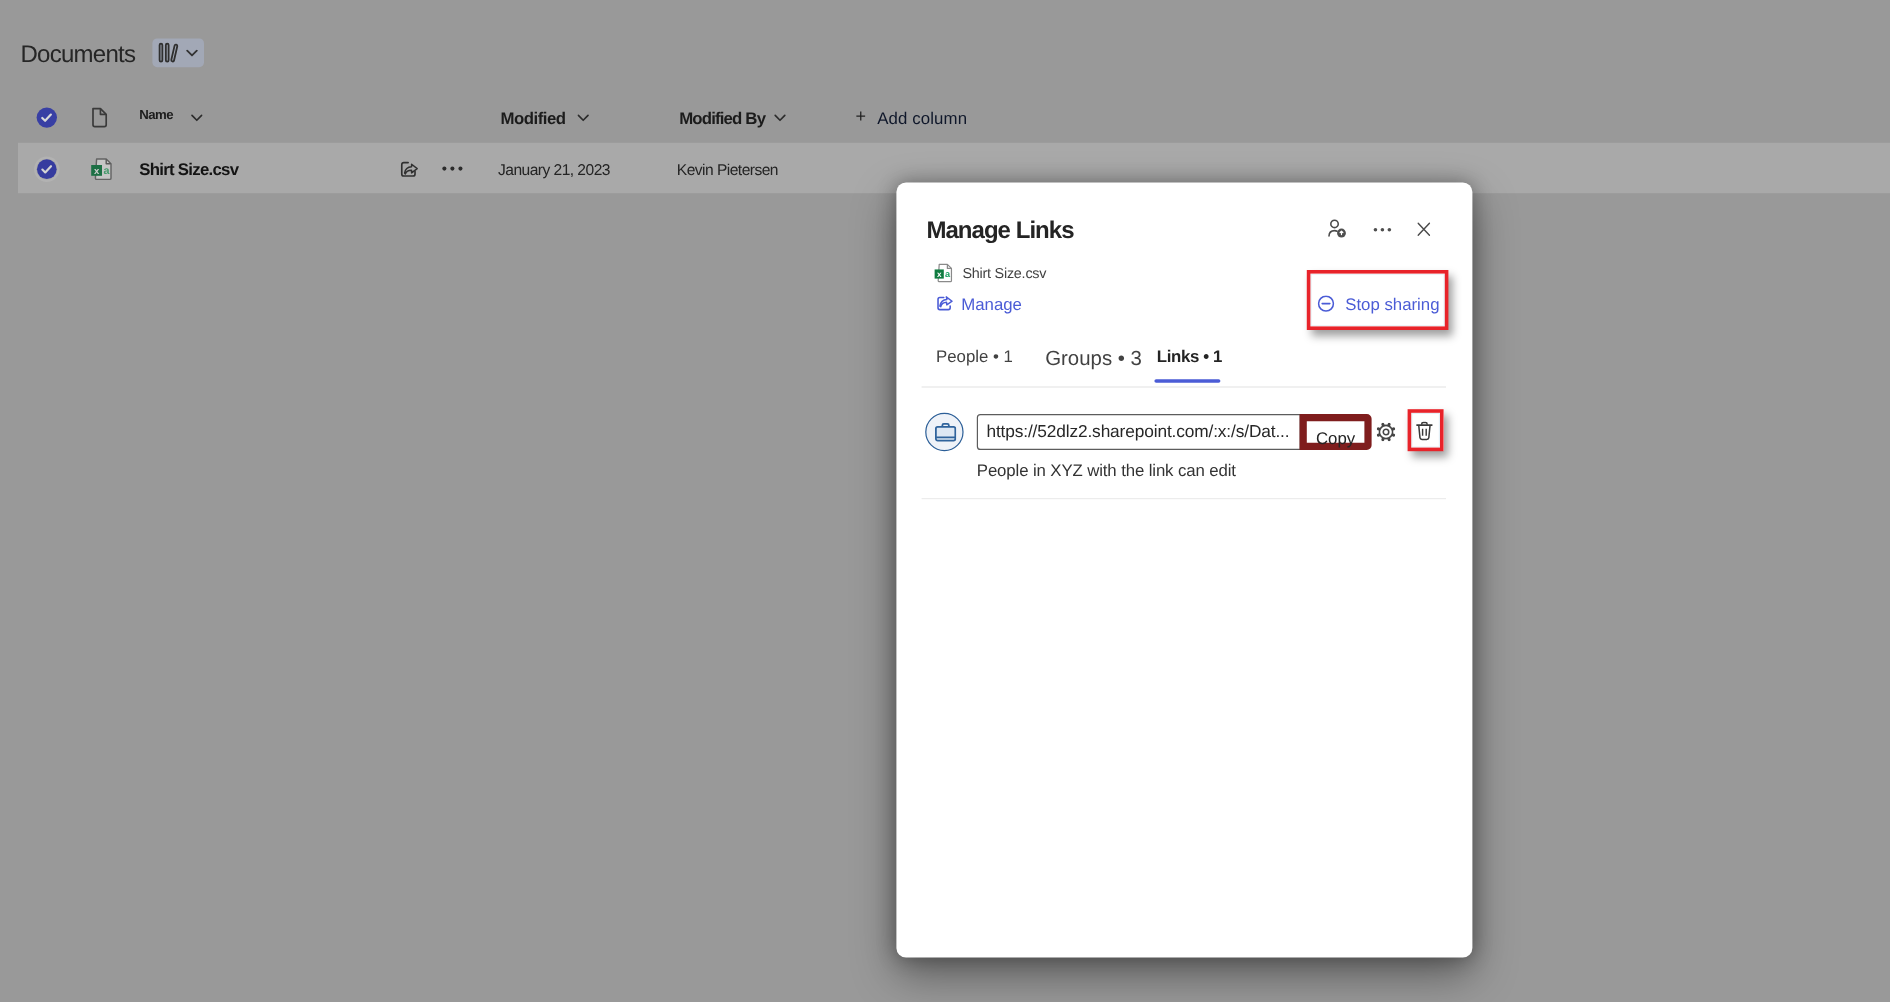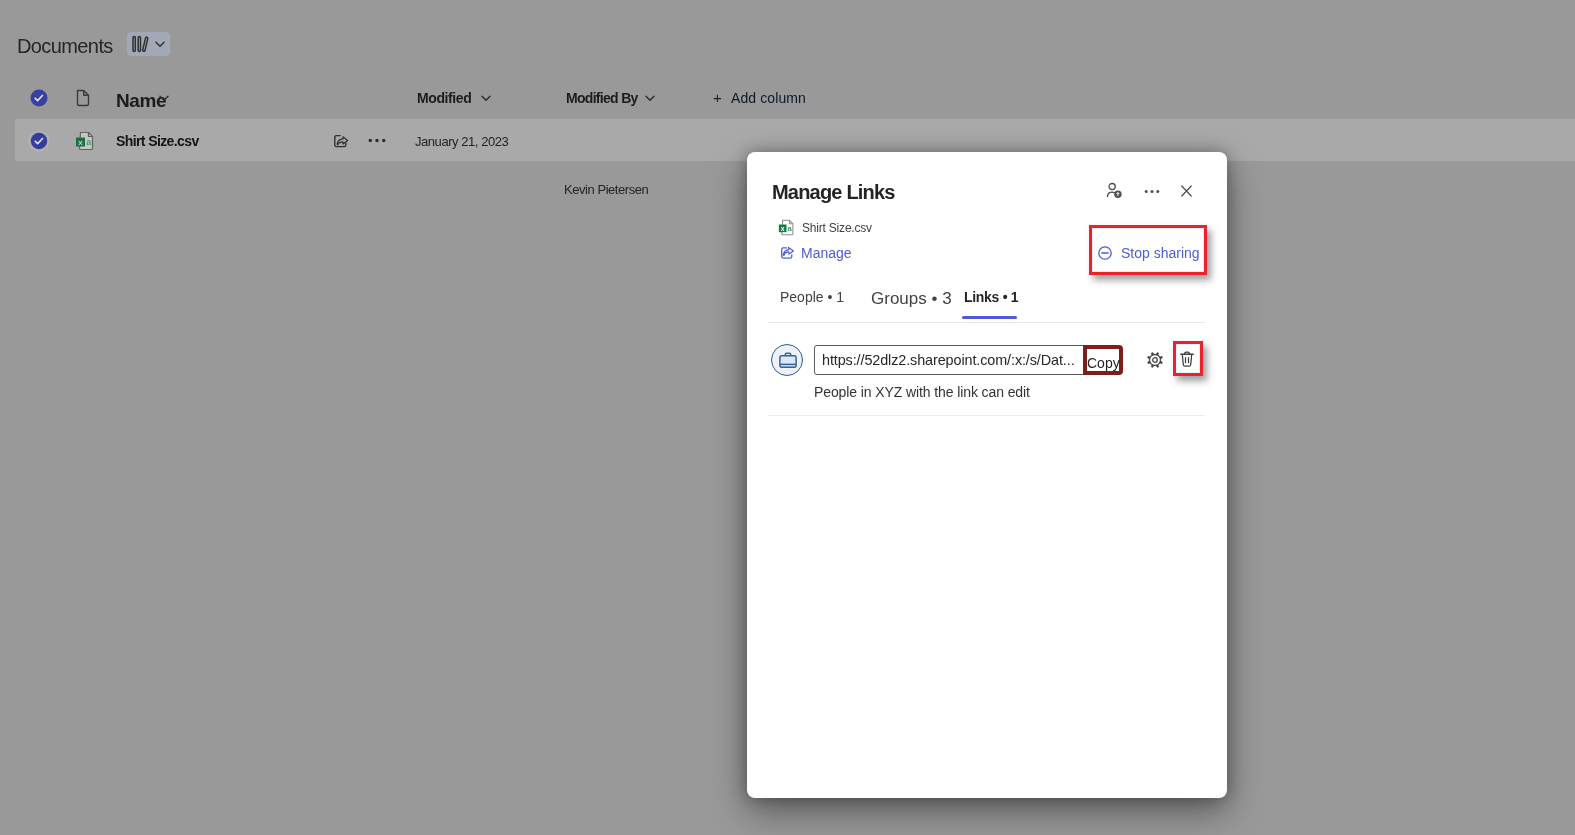"Name" div.abs { font-size: 19px -> 11px }
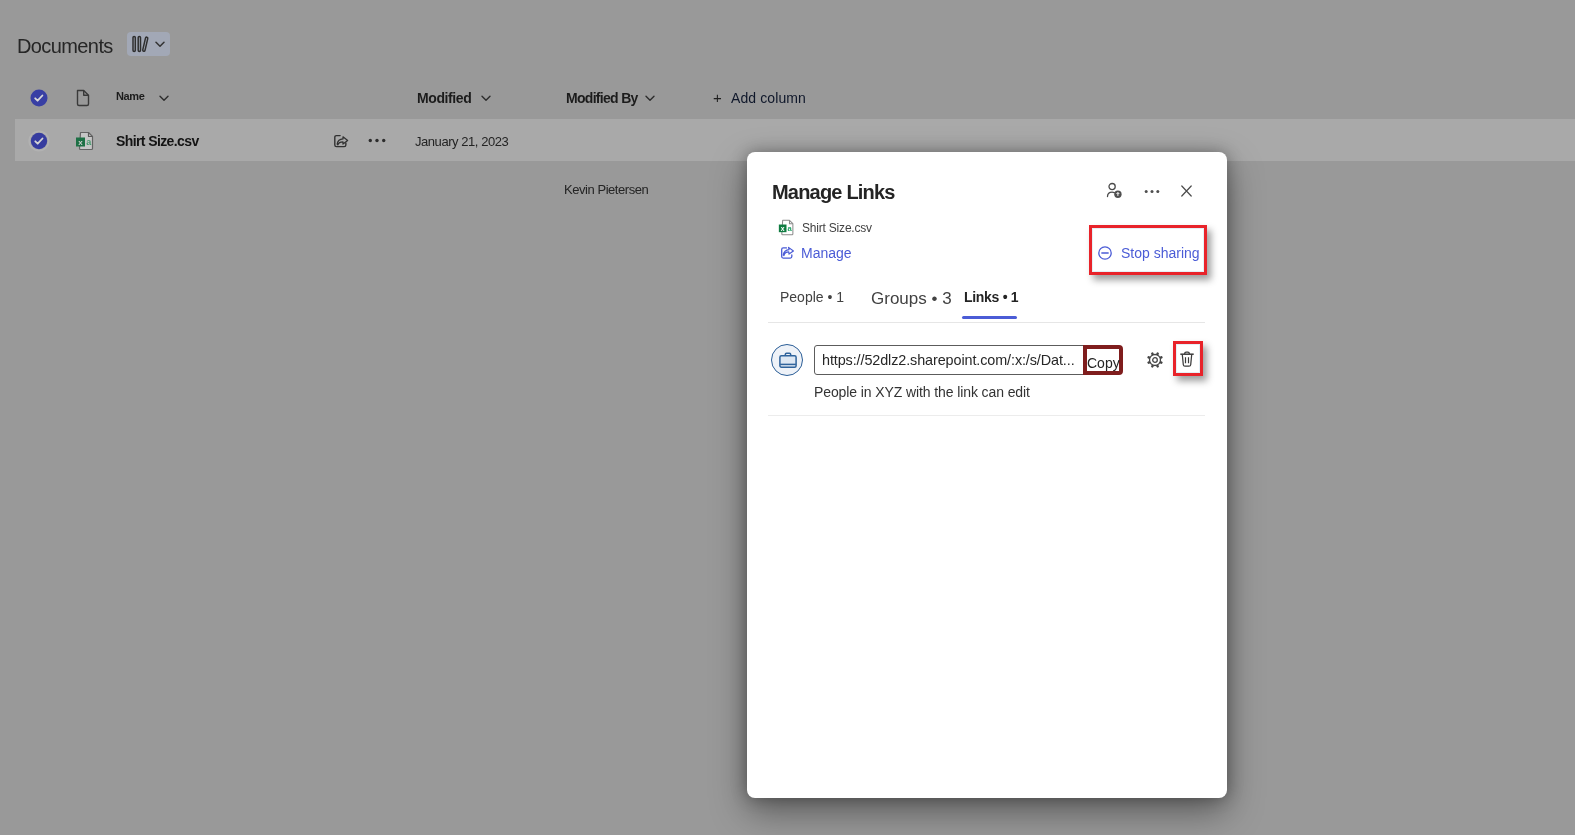"Kevin Pietersen" div.abs { margin-top: 48px -> none }
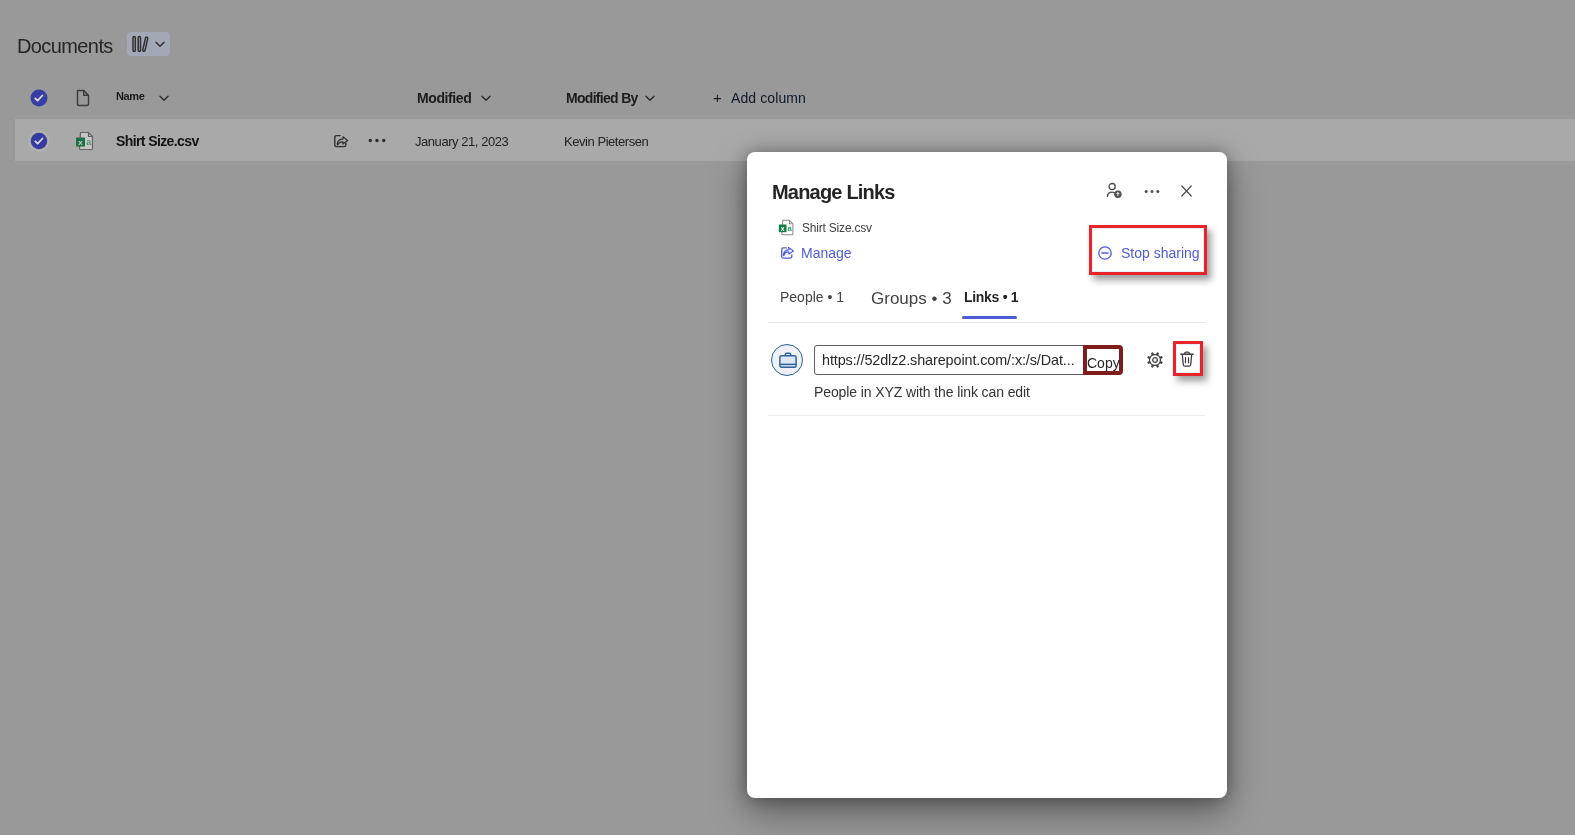"Copy" div.abs { border: 4px solid #7f1d1d -> 6px solid #7f1d1d; width: 40px -> 60px }
